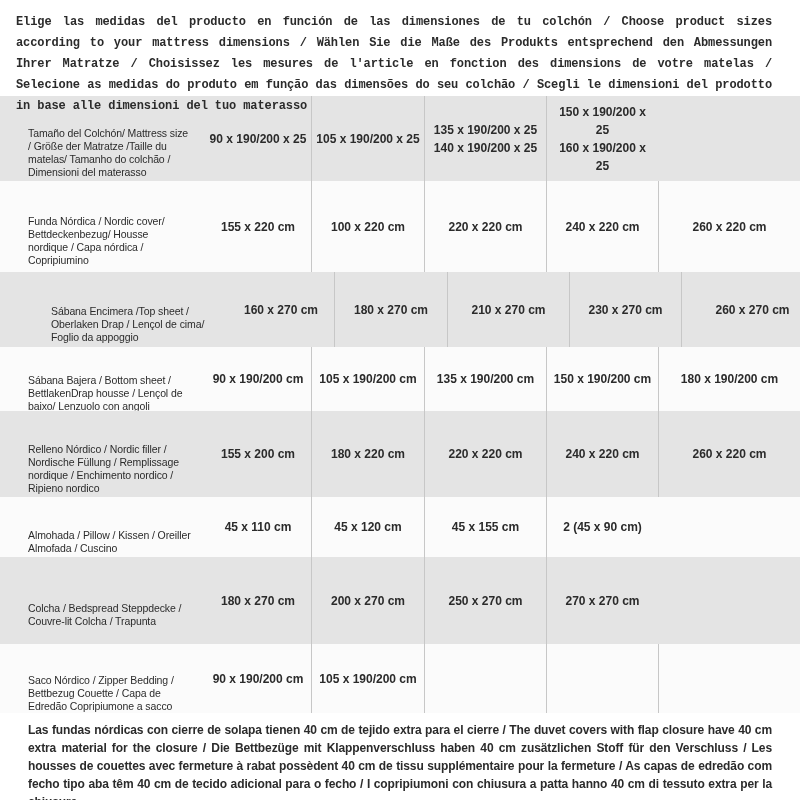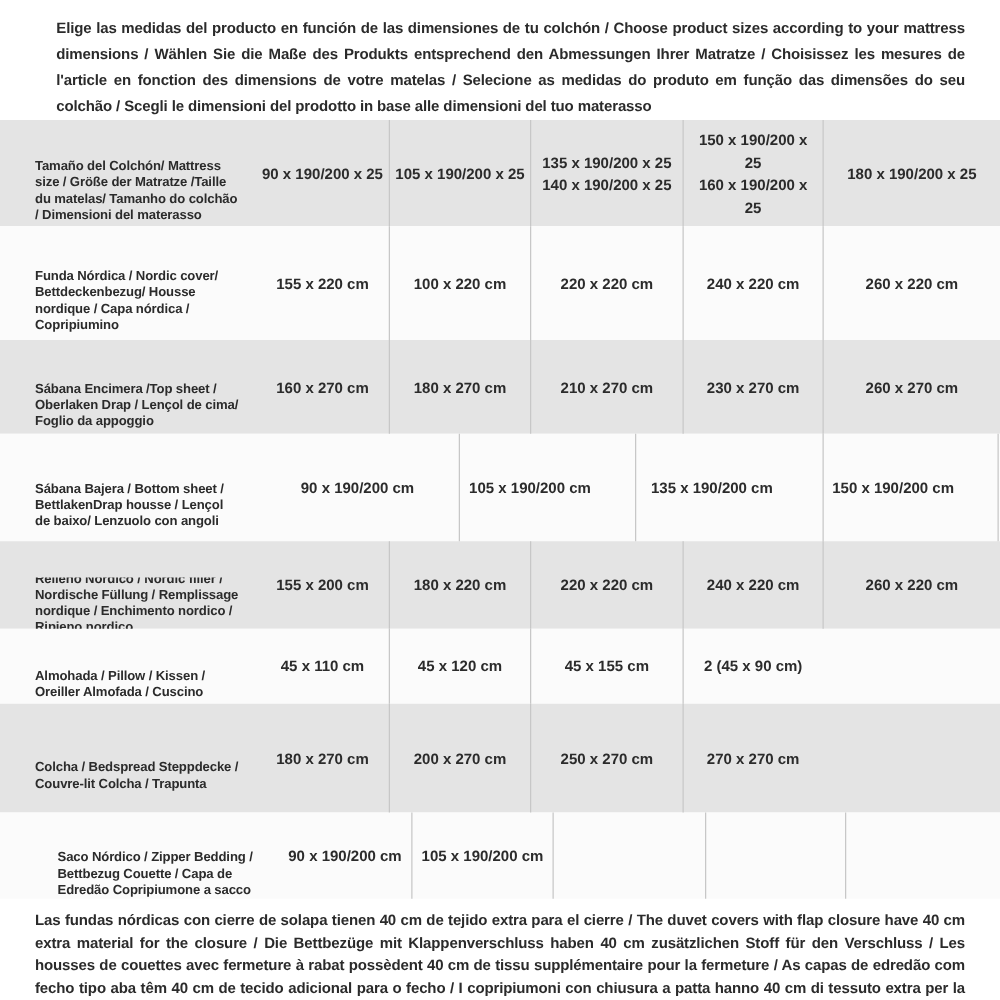"Elige las medidas del producto" .para.header { font-family: none -> Liberation Mono, monospace; padding: 12px 28px 0 45px -> 12px 28px 0 16px }
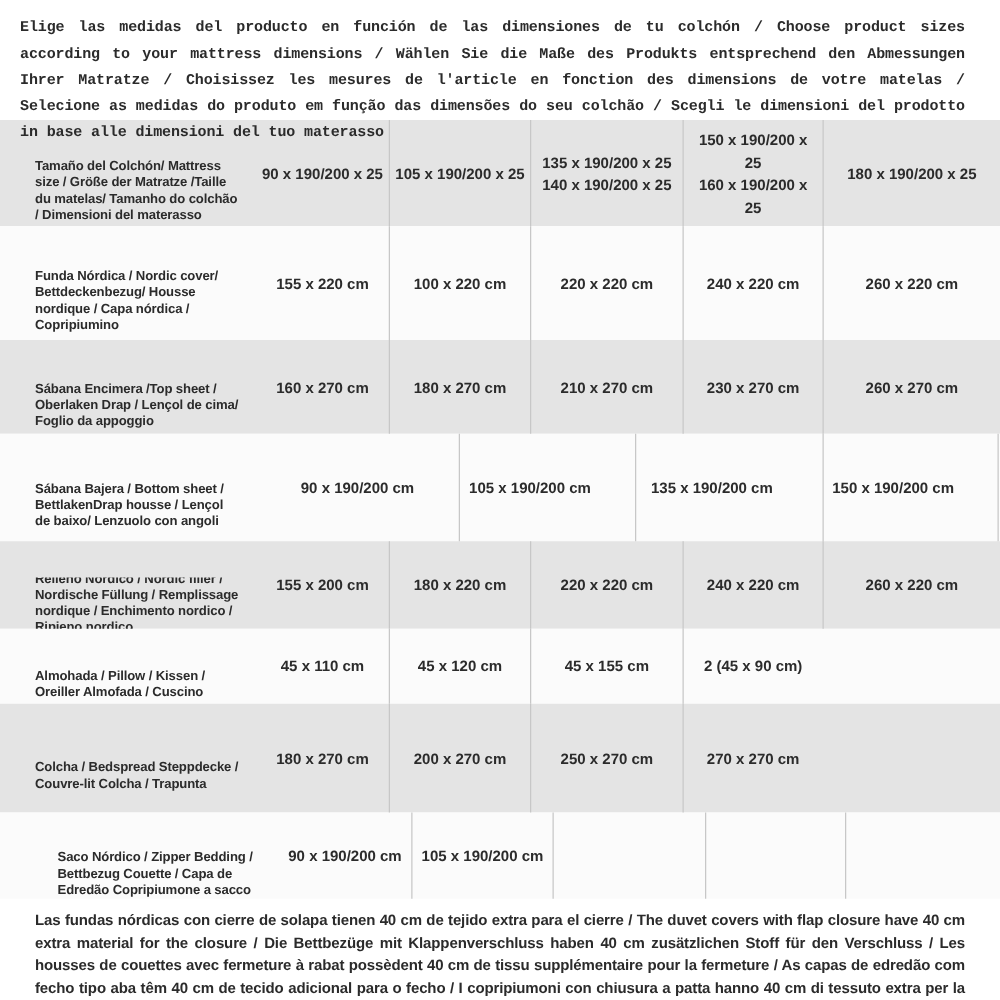"Tamaño del Colchón/ Mattress size" .cell.label { font-weight: 700 -> 400 }
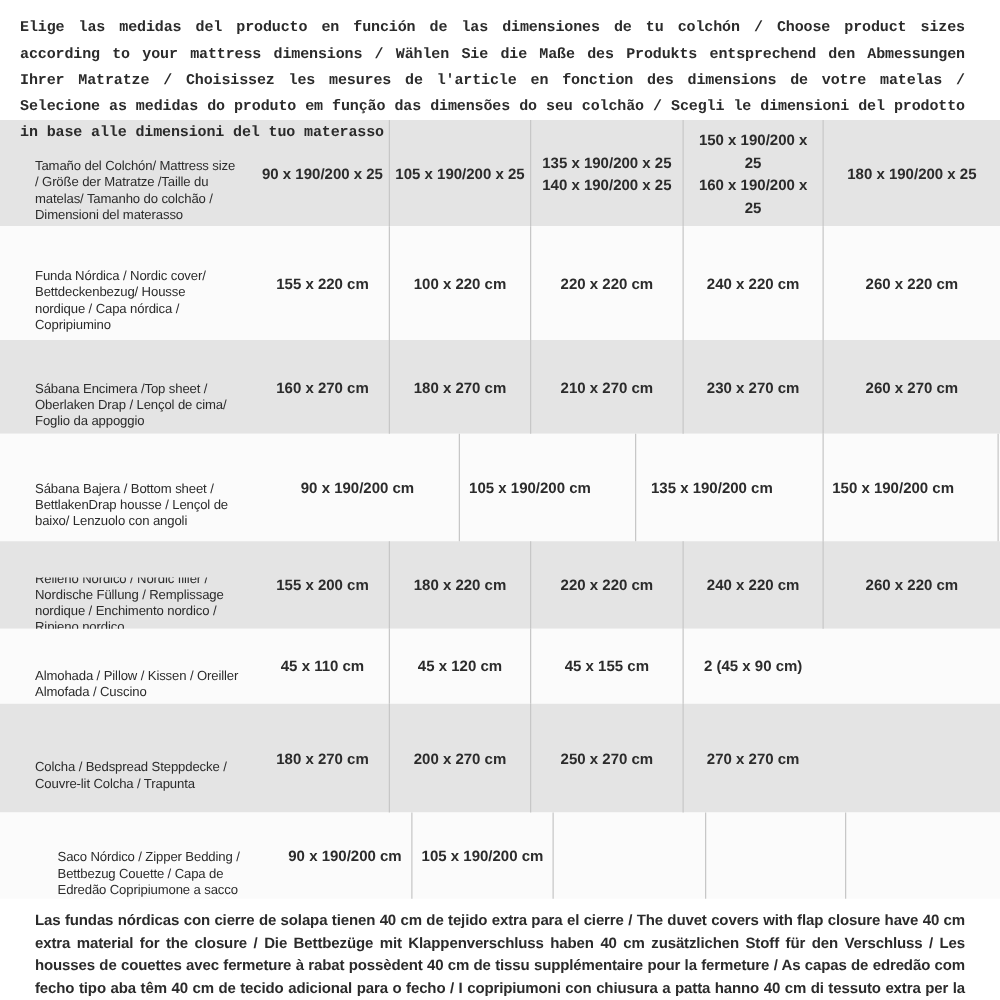"180 x 190/200 x 25" div.cell { html: <div>180 x 190/200 x 25</div> -> none }
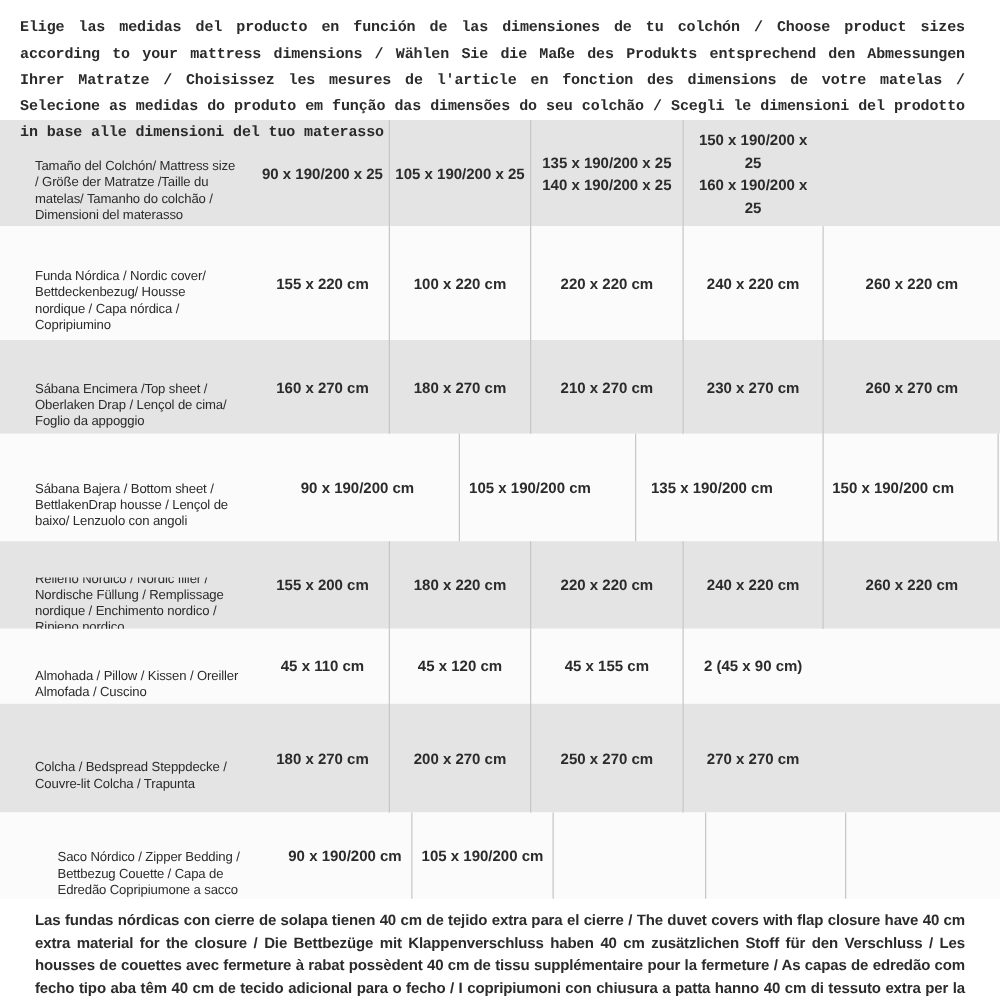"Sábana Encimera /Top sheet /" .r3 { padding-left: none -> 23px }
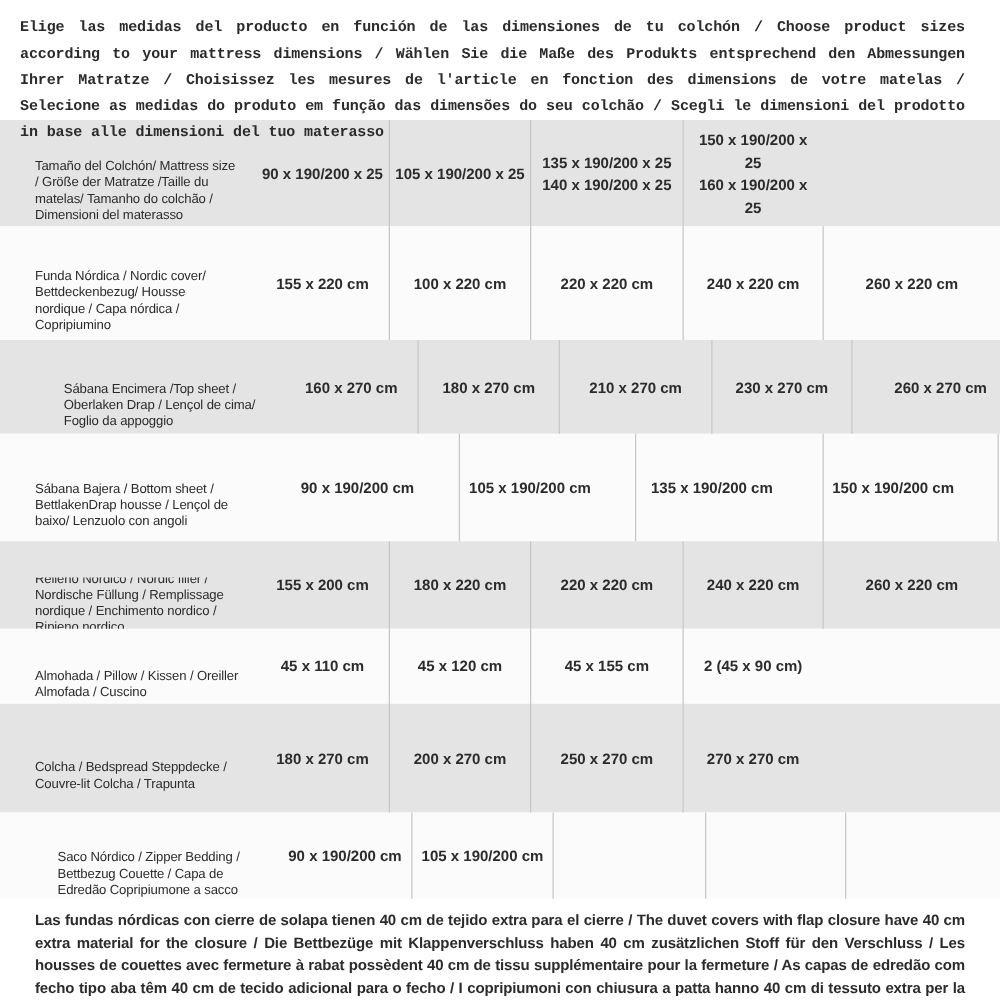"Sábana Bajera / Bottom sheet" .r4 { gap: 28px -> none; height: 86px -> 64px }
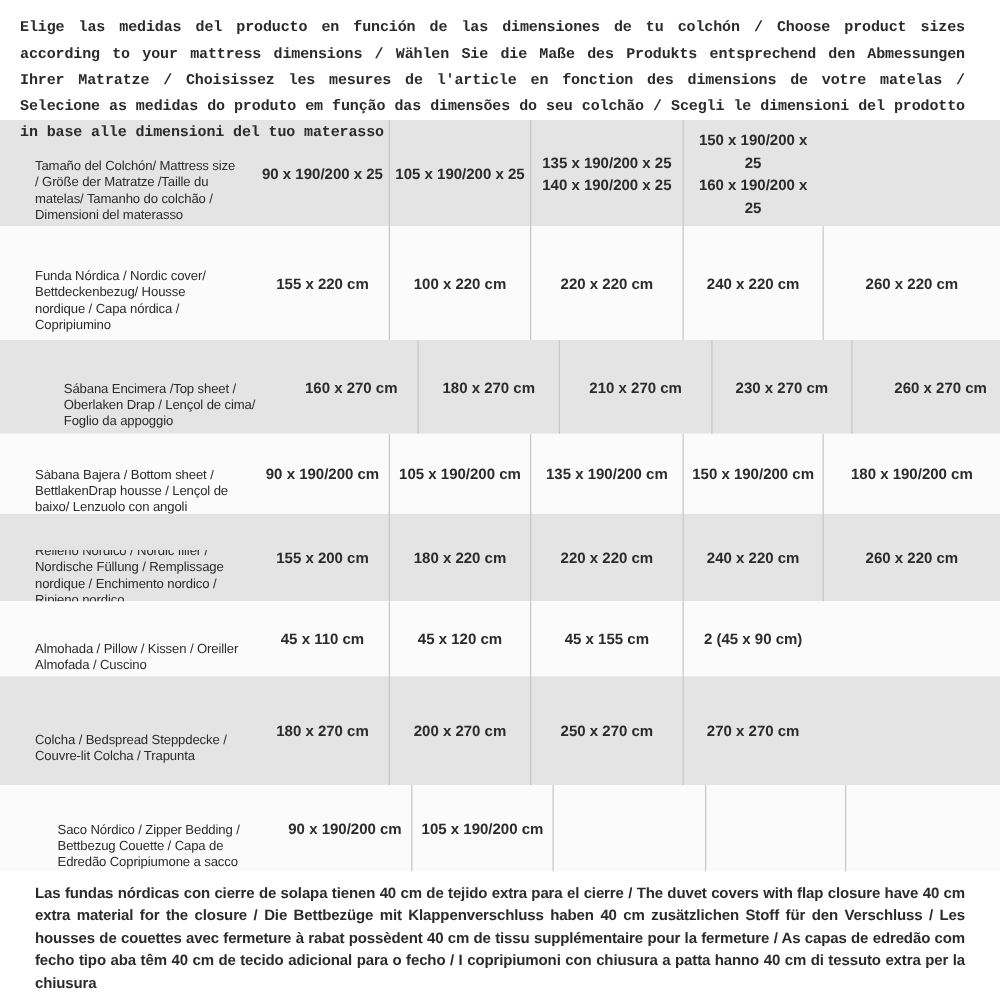"Relleno Nórdico / Nordic filler" .r5 { height: 70px -> 86px }
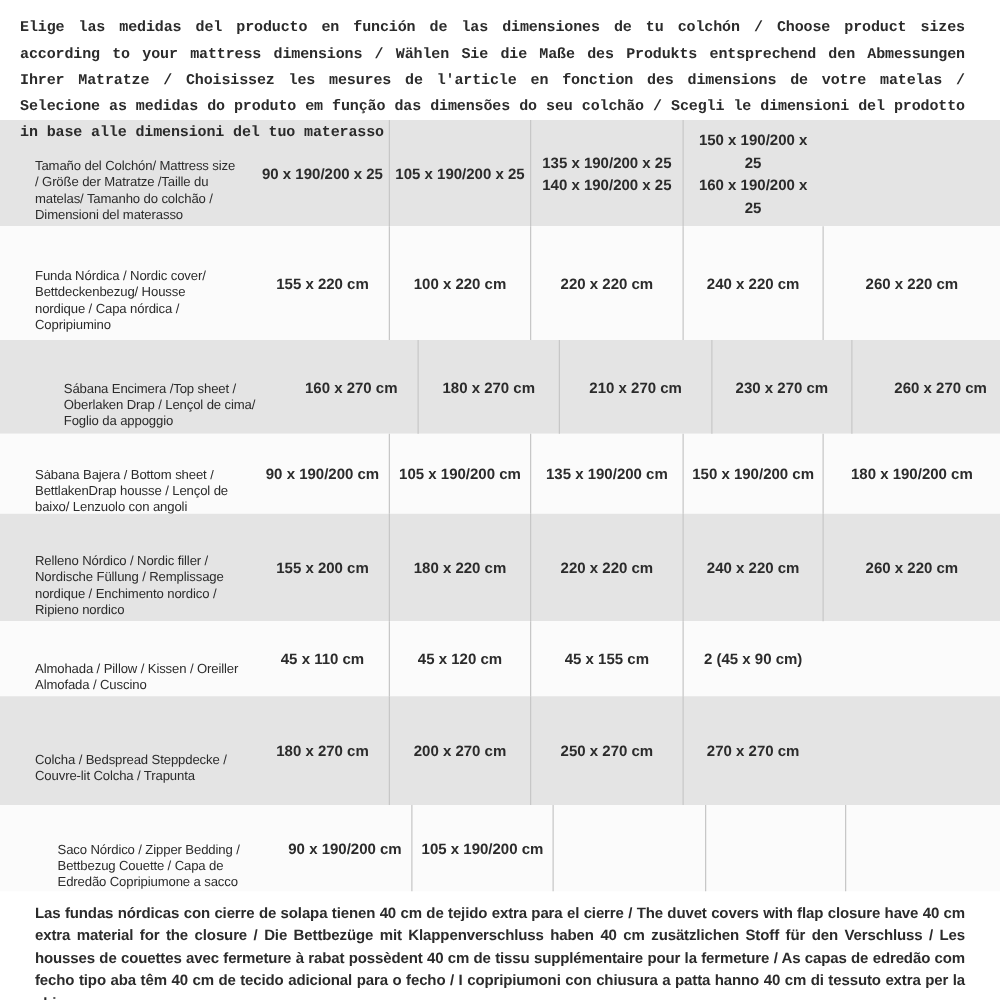"Saco Nórdico / Zipper Bedding" .r8 { padding-left: 18px -> none }
